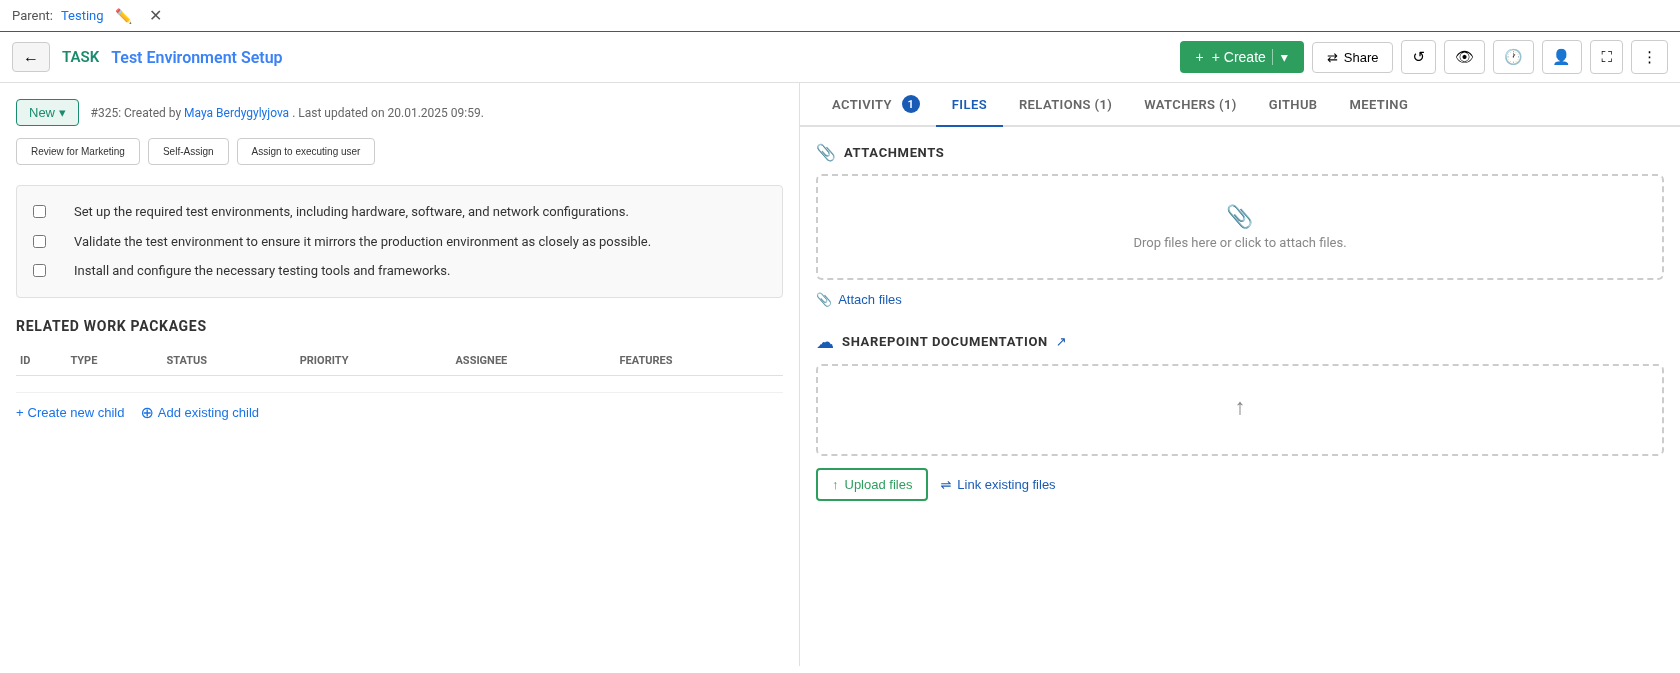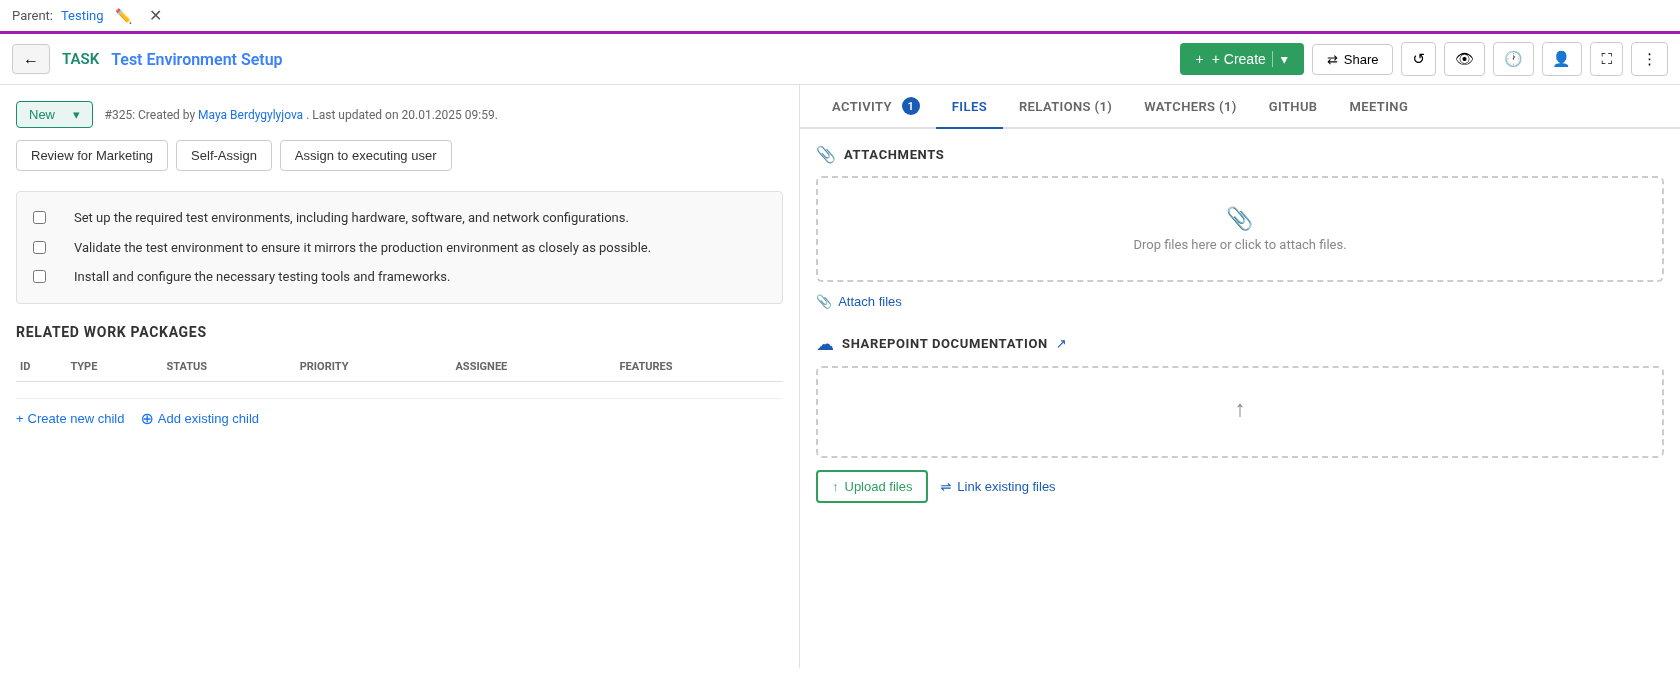"Parent:" .top-bar { border-bottom: 3px solid #a21caf -> 1px solid #a21caf }
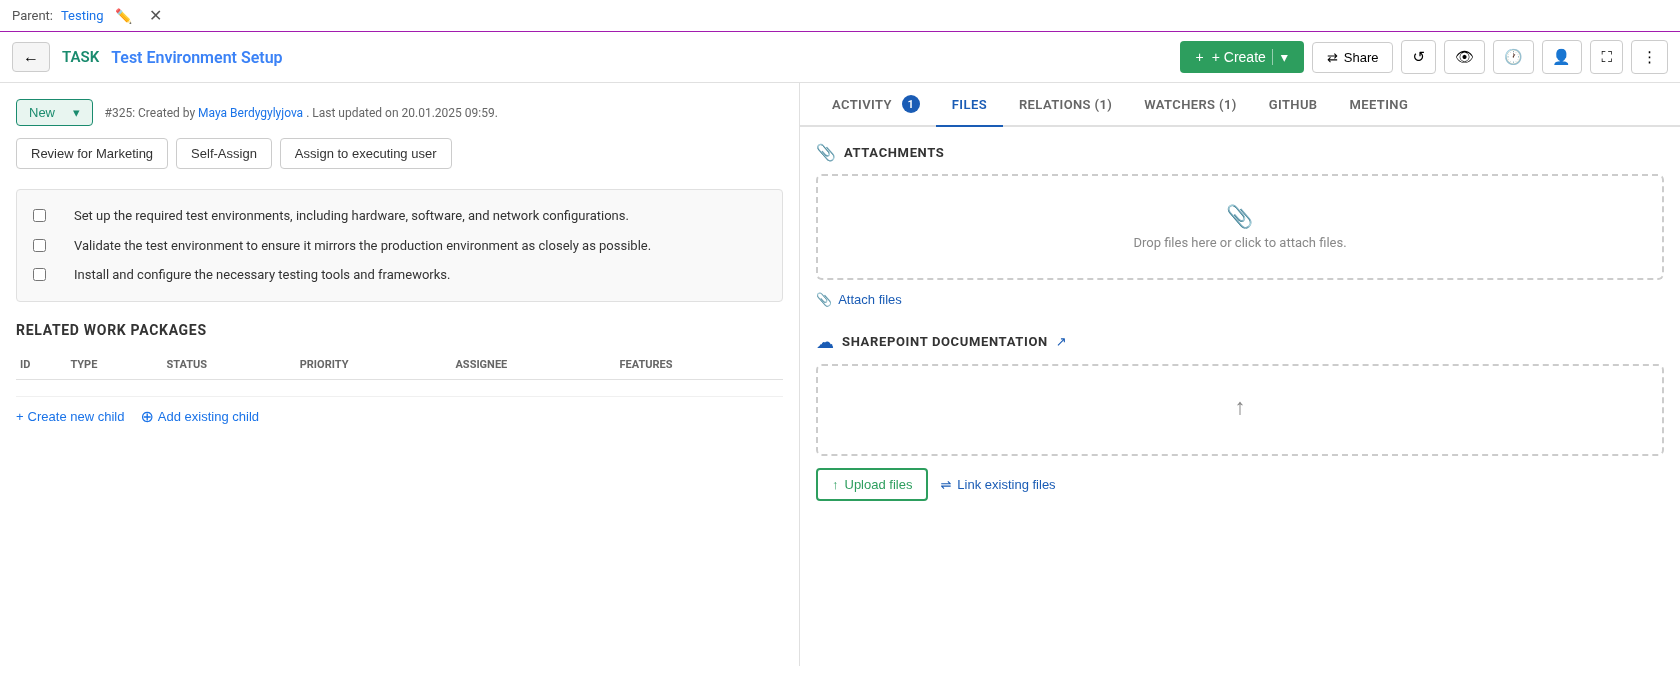"New" .status-badge { gap: 18px -> 4px }
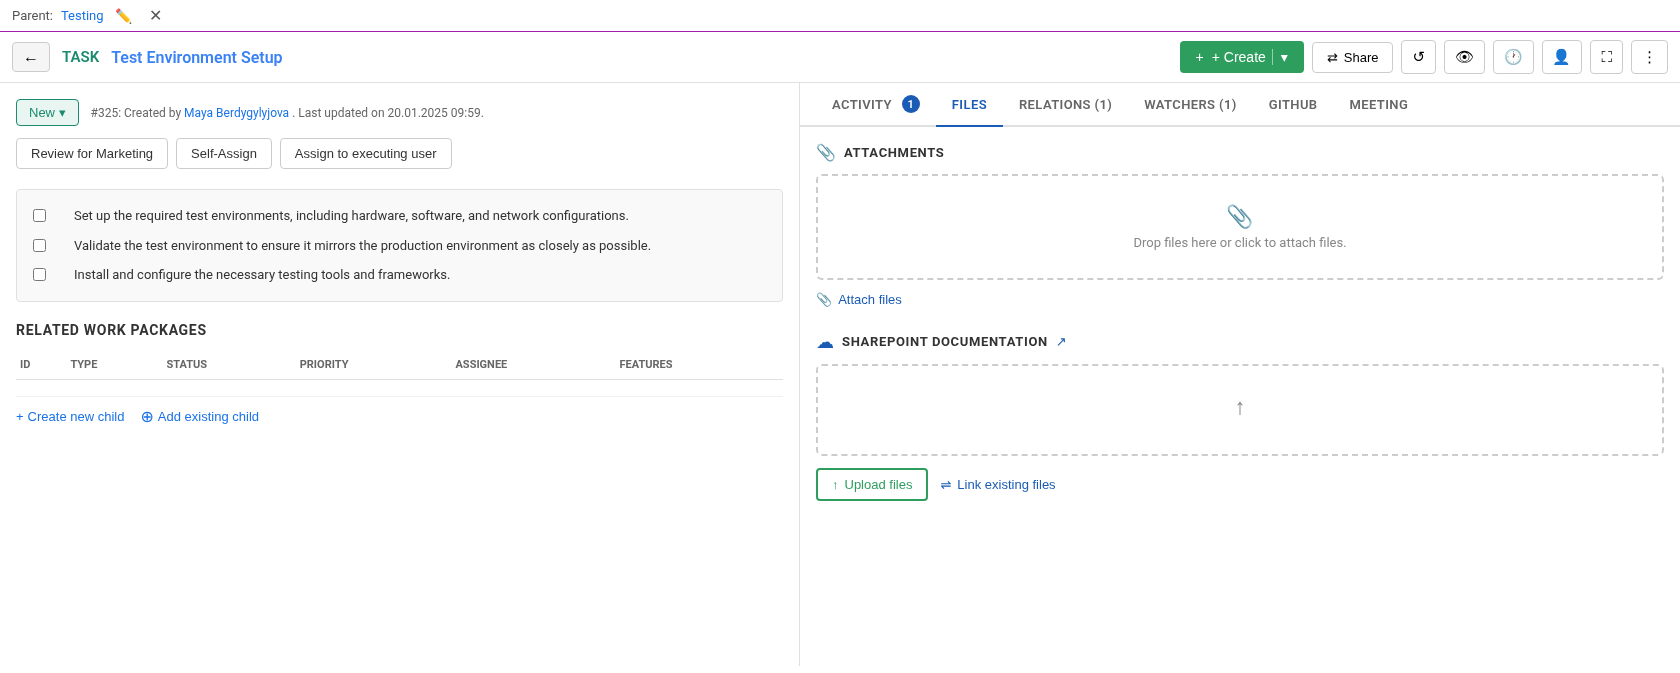"Review for Marketing" .action-btn { font-size: 13px -> 10px }
